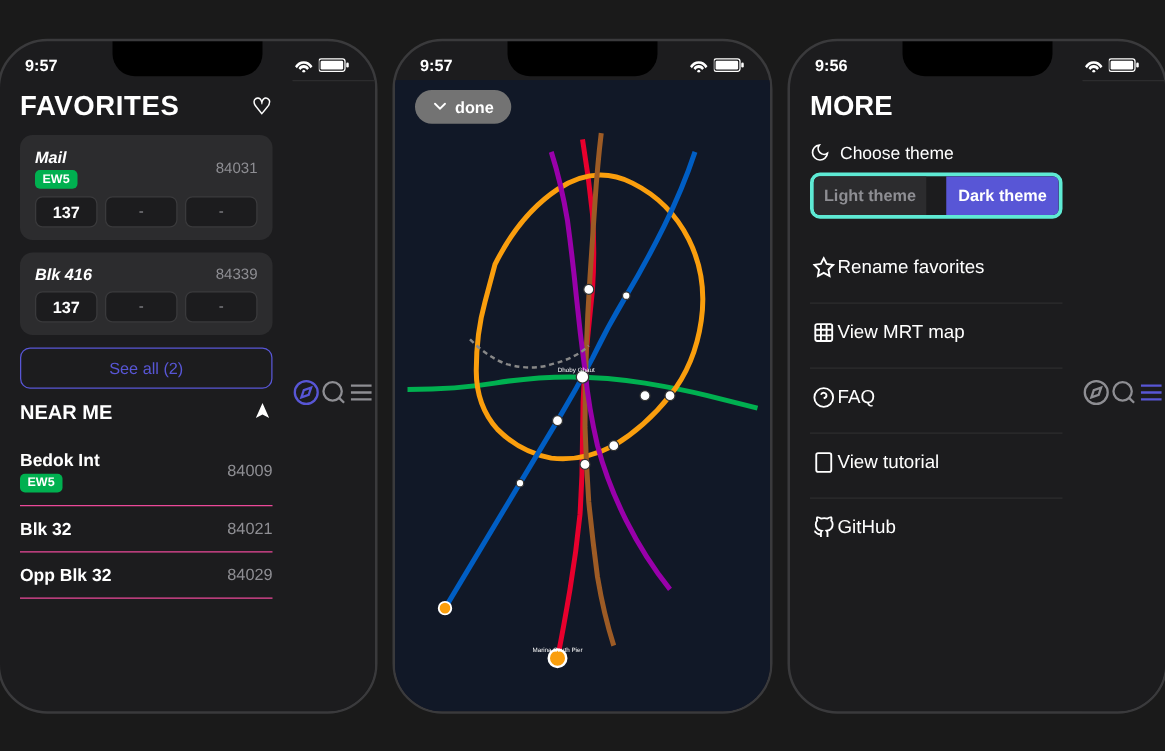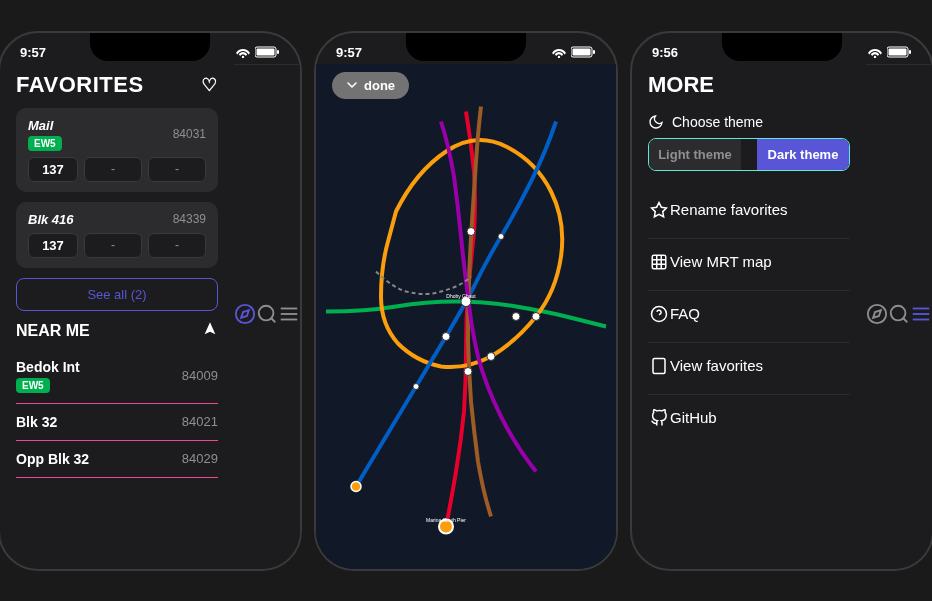"Light theme" .theme-buttons { border: 1px solid #5eead4 -> 3px solid #5eead4 }
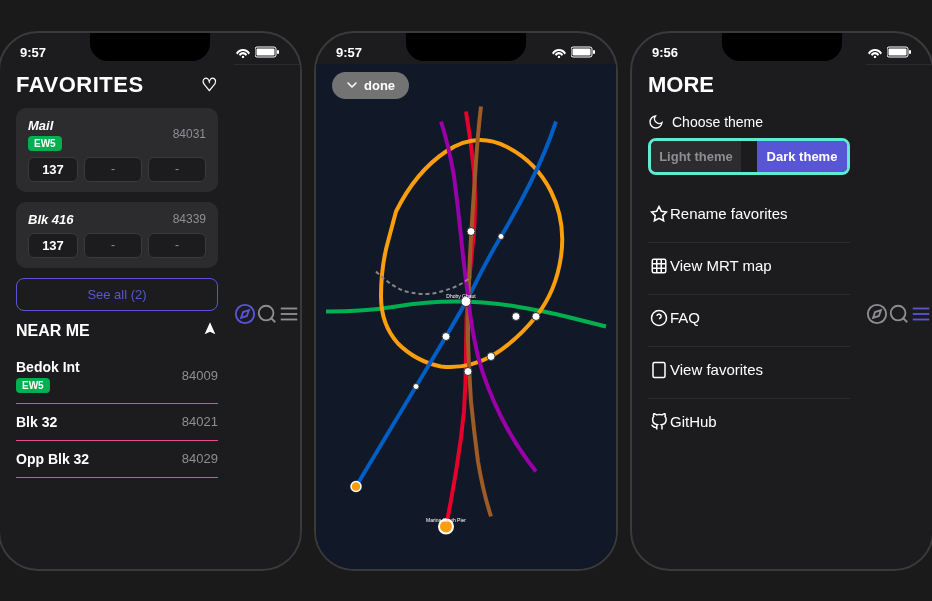"View favorites" span.menu-label { text: favorites -> tutorial }
